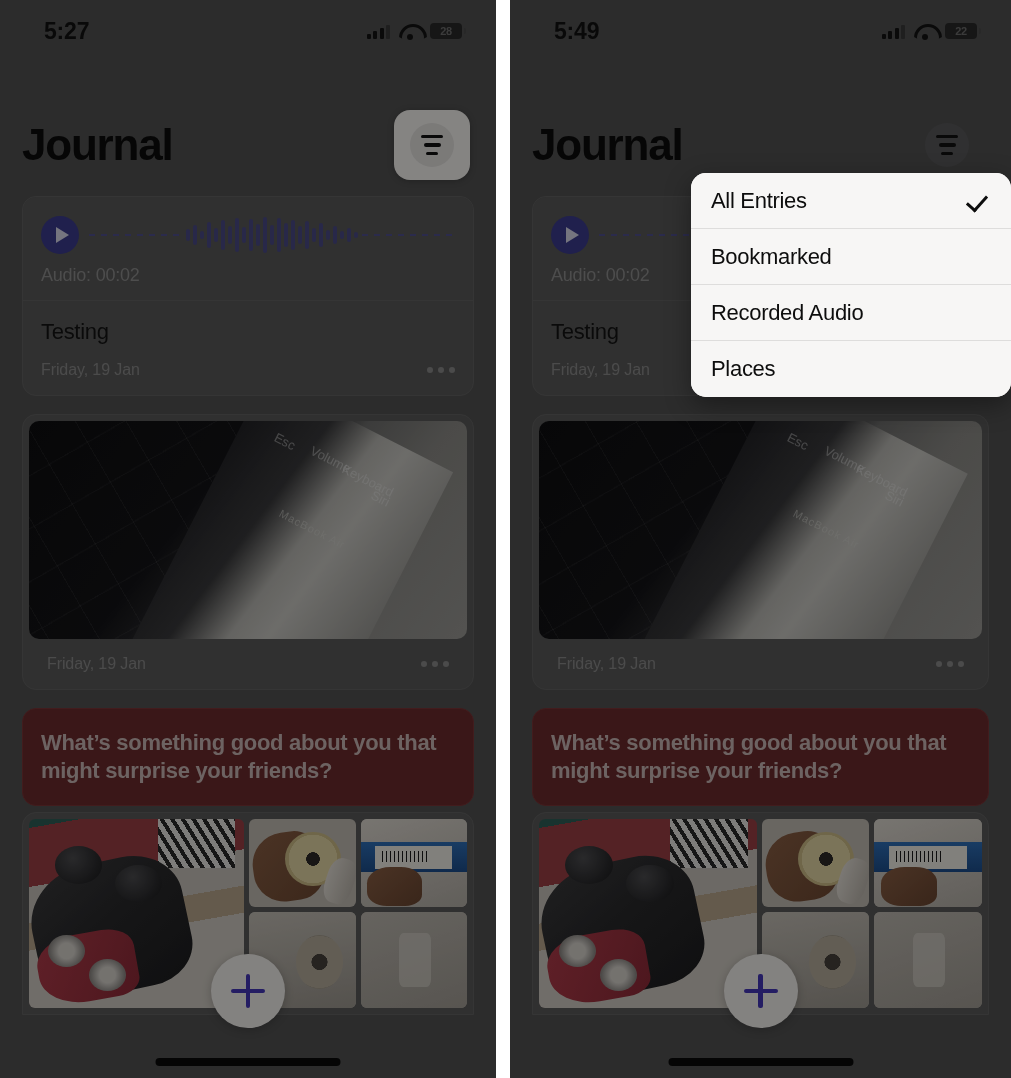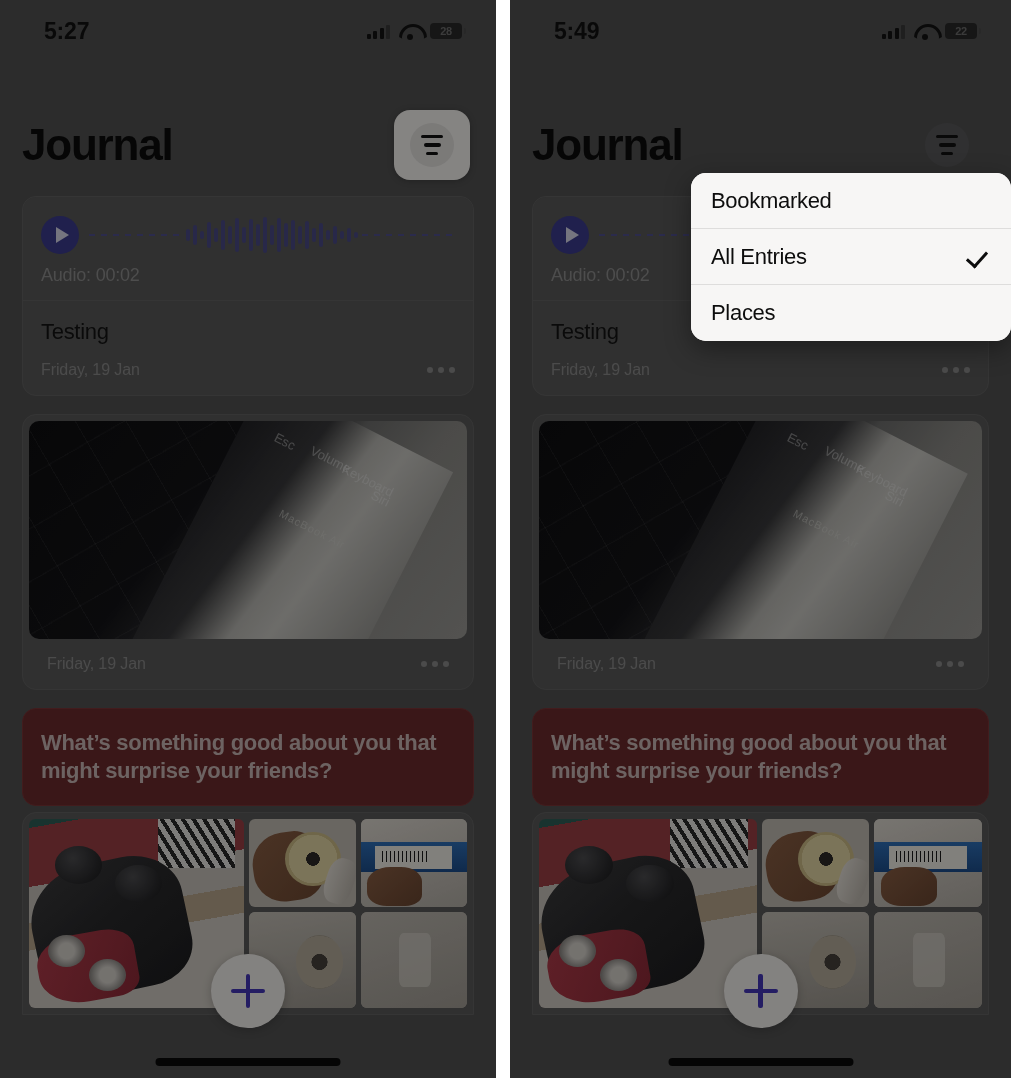"Bookmarked" div.menu-item { order: before "All Entries" -> after "All Entries" }
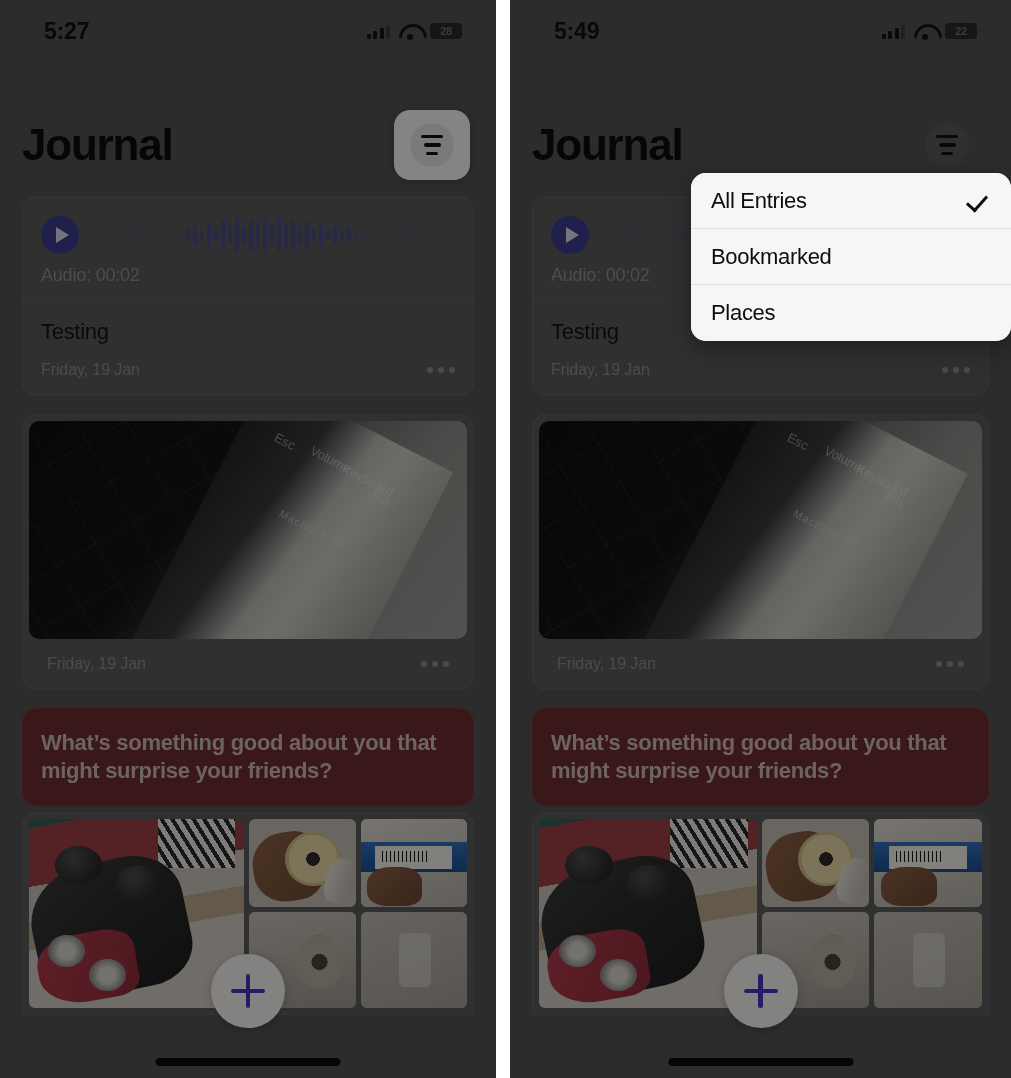"Recorded Audio" div.menu-item { html: none -> <div> <span>Recorded Audio</span> </div> }
